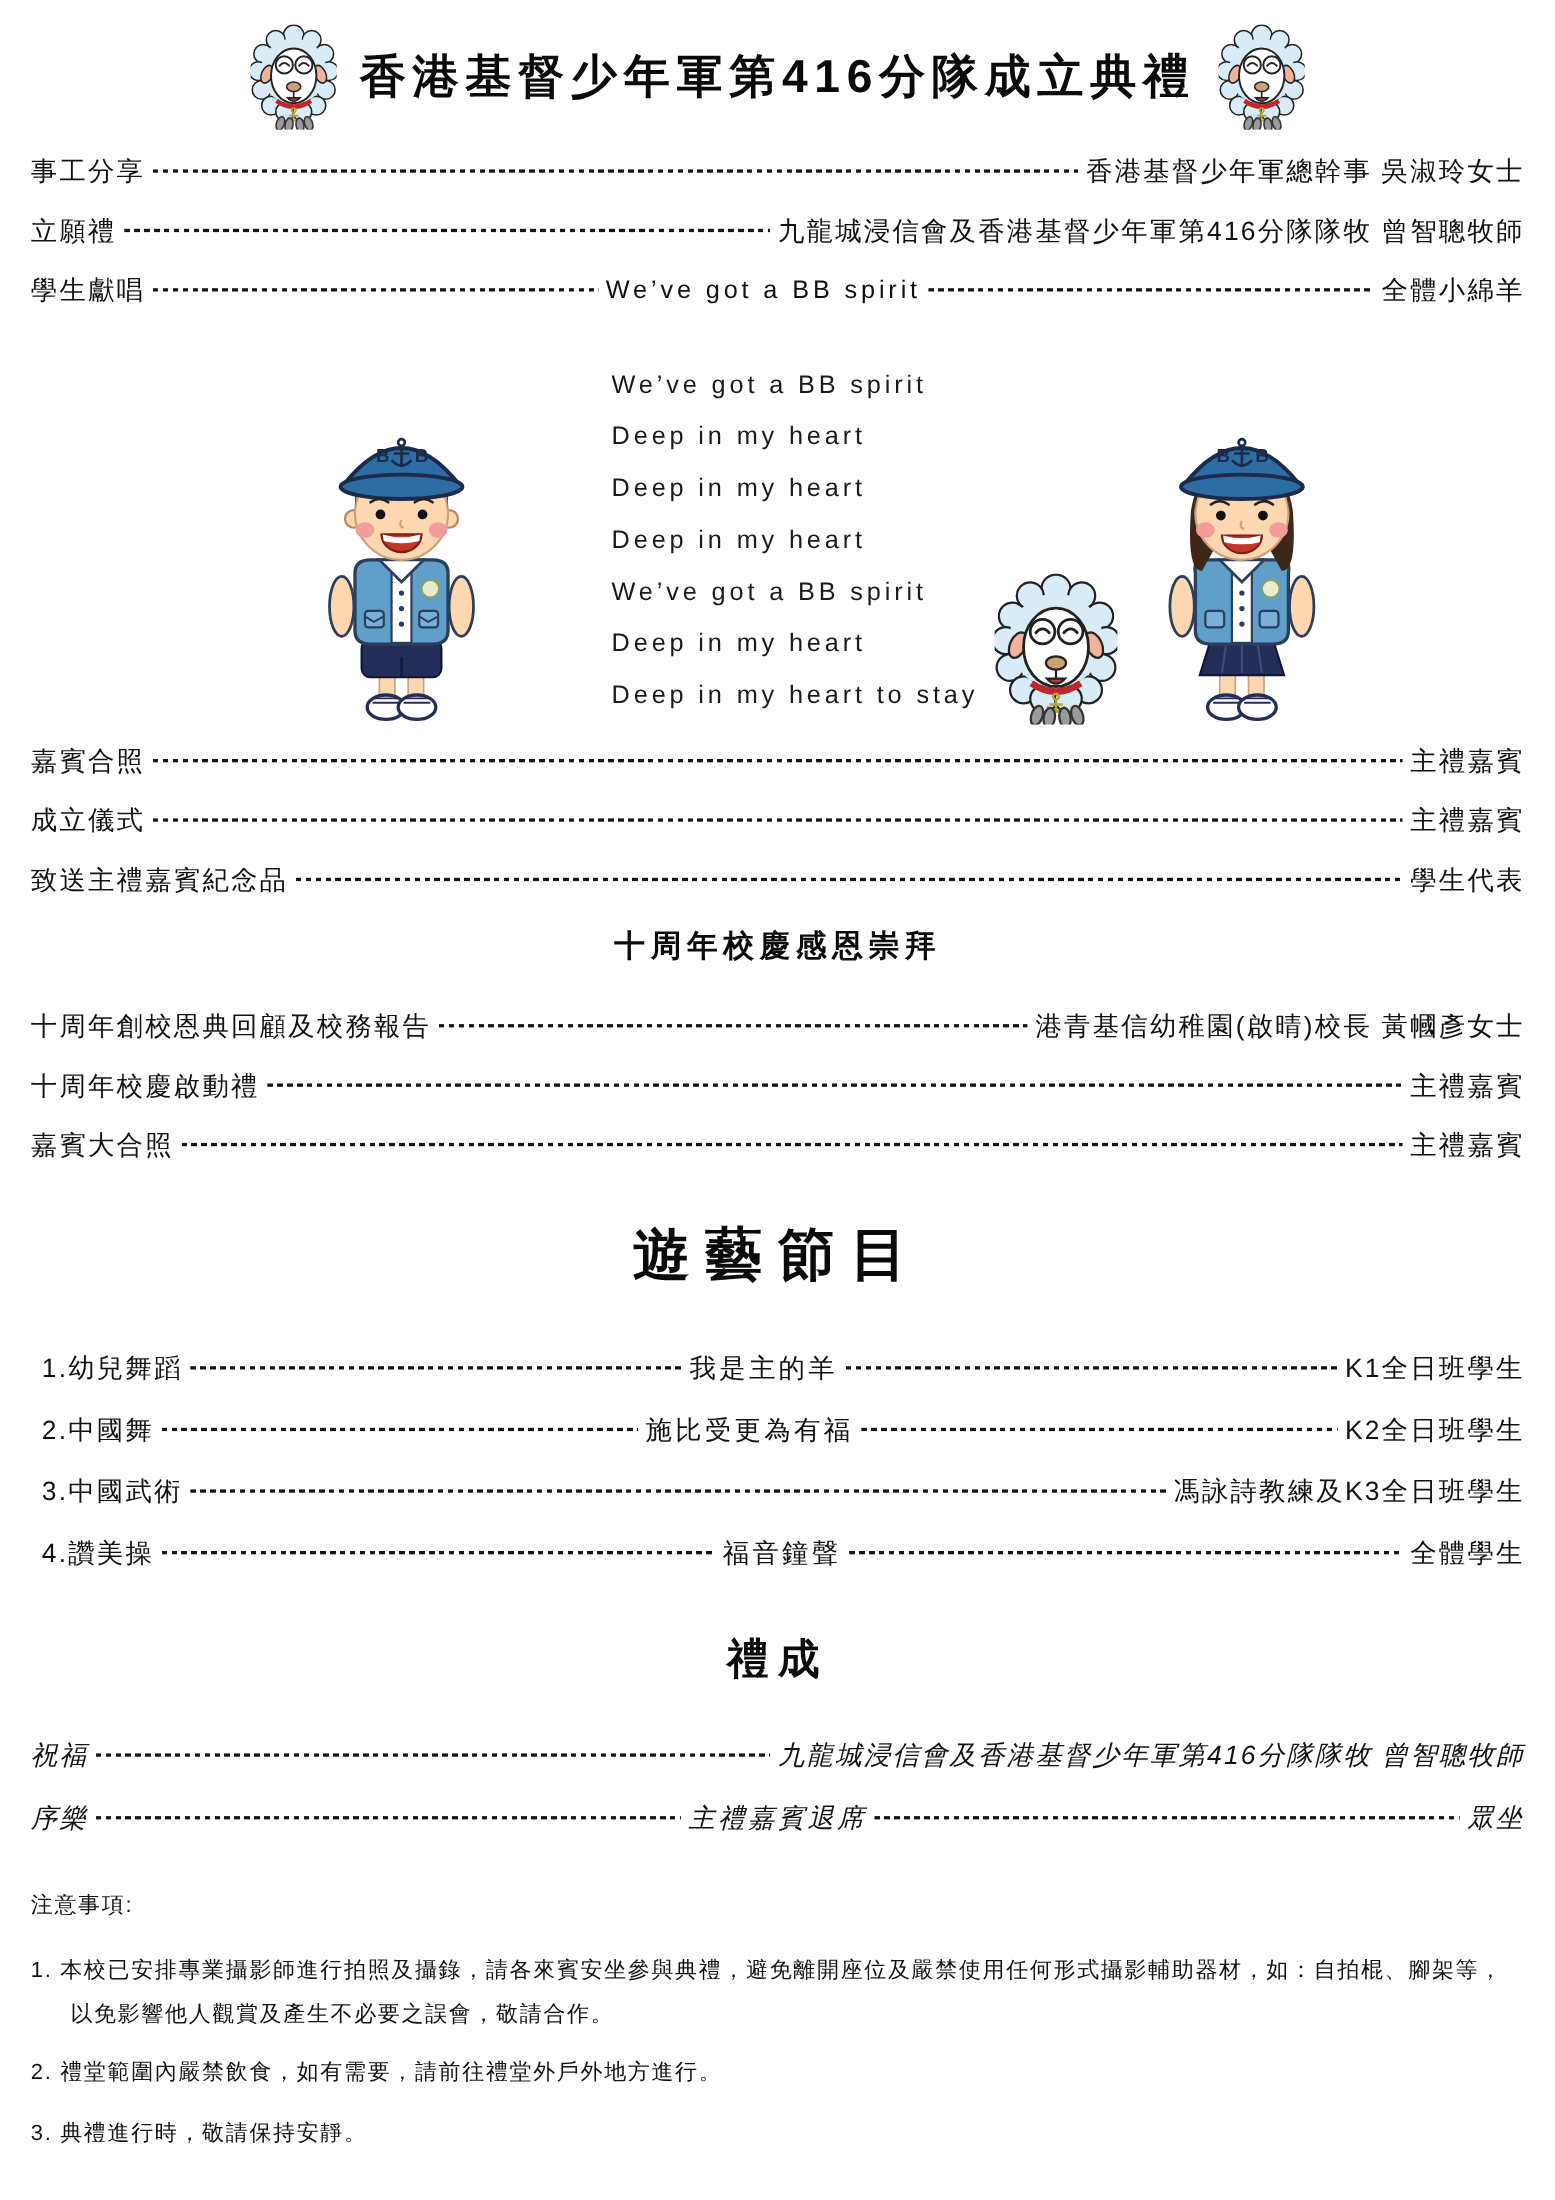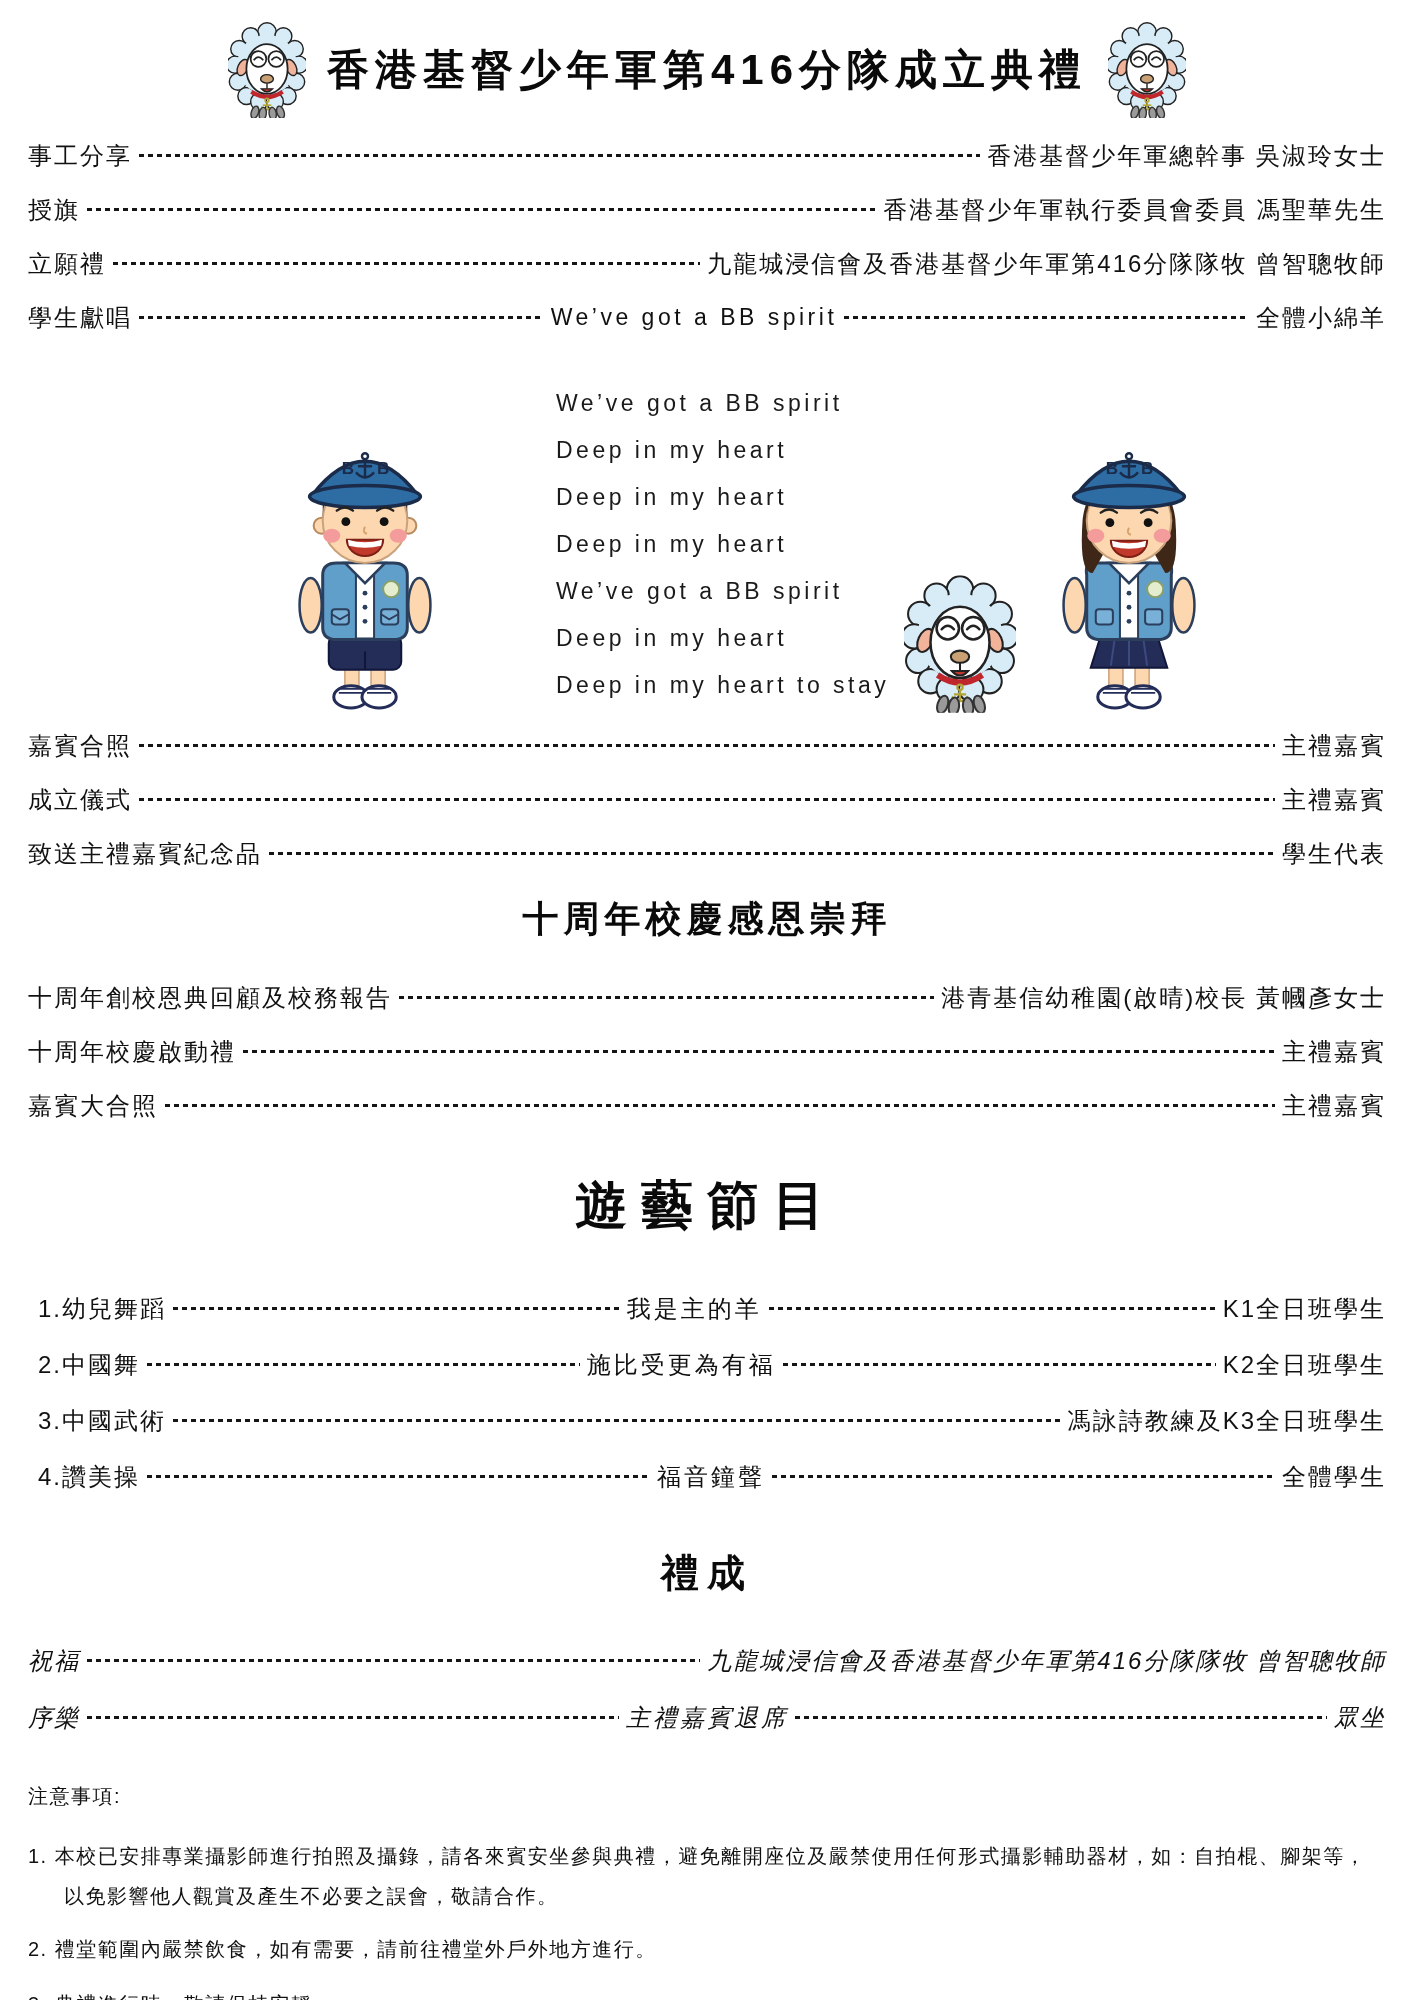"授旗" div.row { html: <div> <span>授旗</span> <span></span> <span>香港基督少年軍執行委員會委員 馮聖華先生</span> </div> -> none }
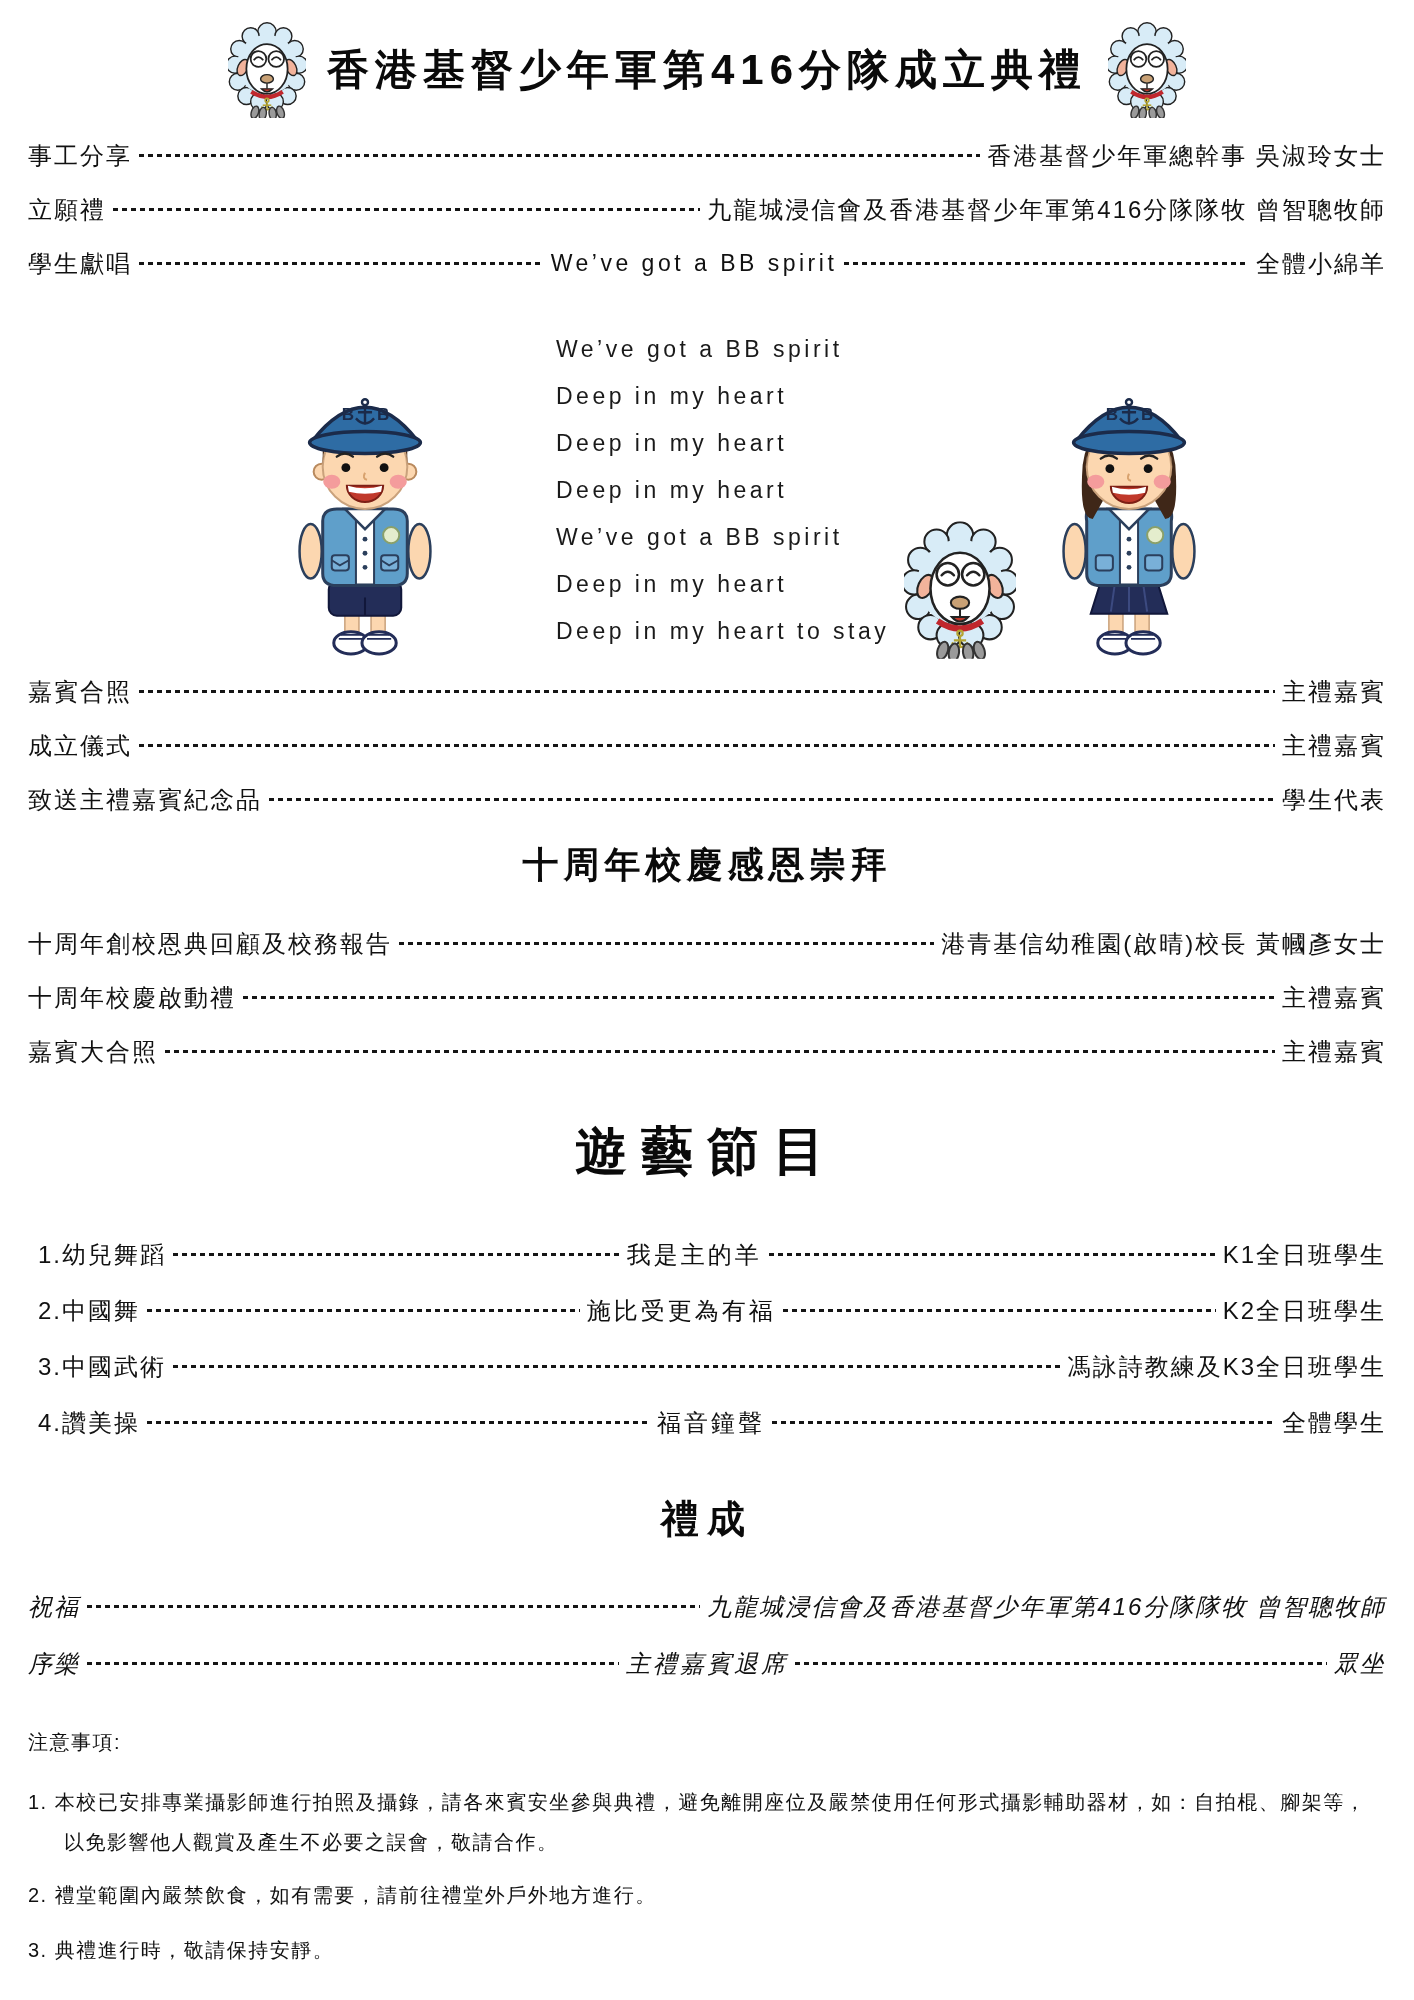"十周年校慶感恩崇拜" .section-title.anniv { font-size: 36px -> 28px }
